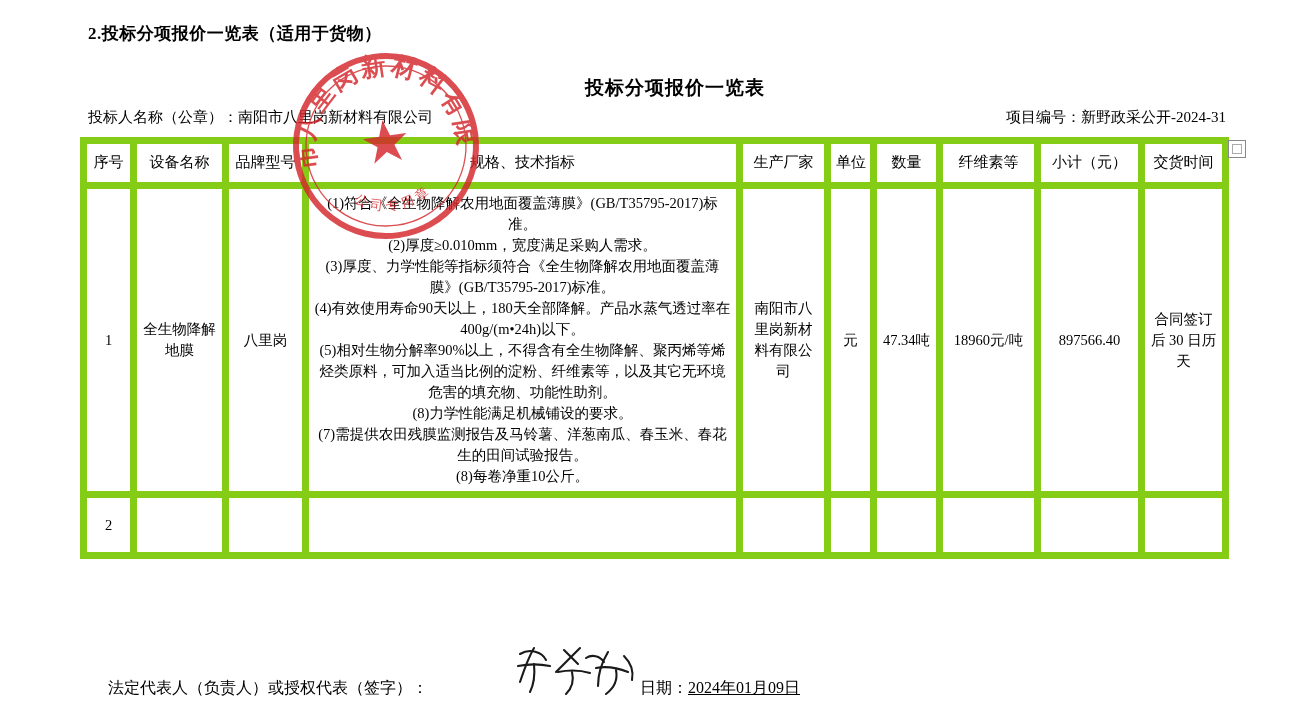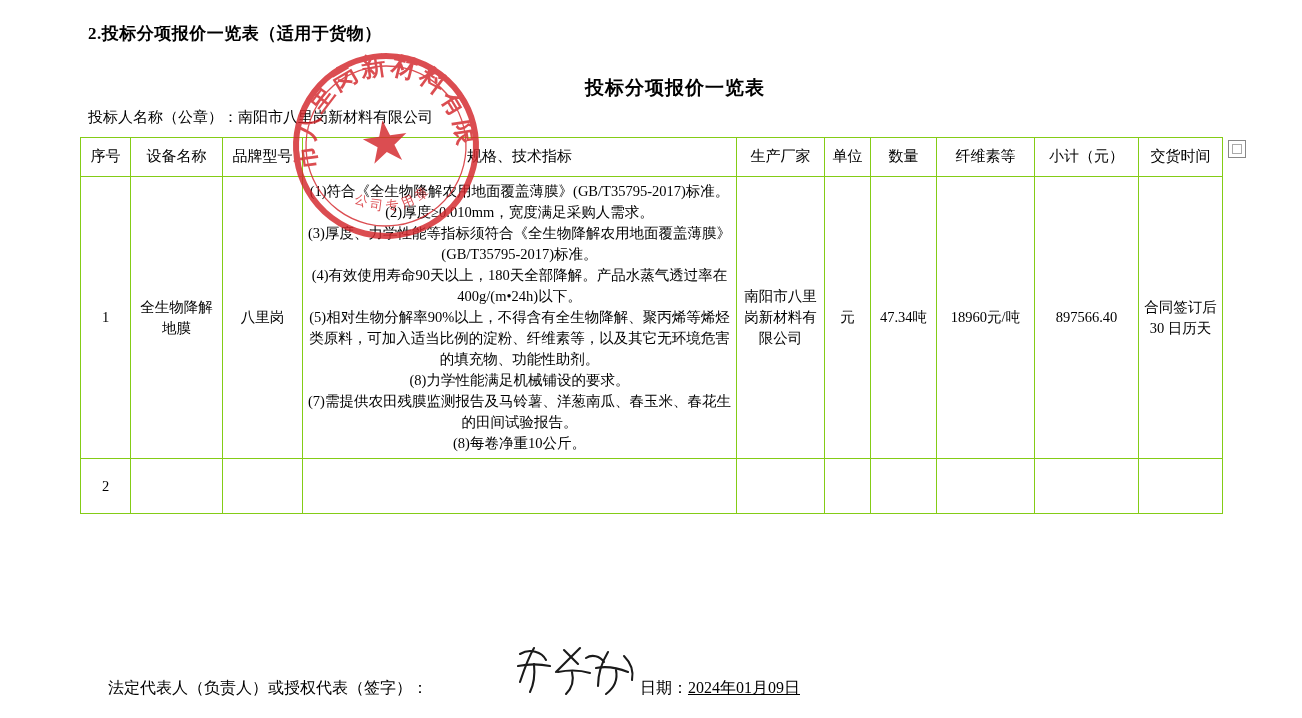"项目编号：新野政采公开-2024-31" div.project-line { html: none -> <div>项目编号：新野政采公开-2024-31</div> }
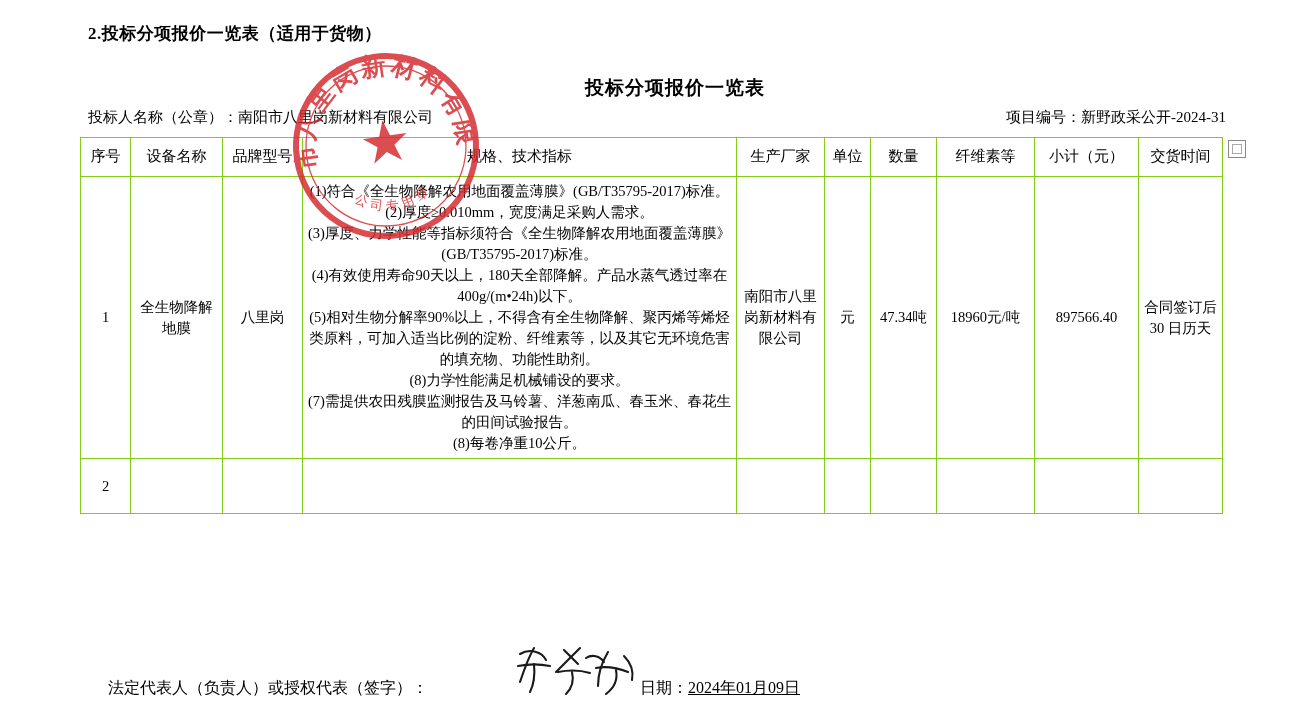"序号" table.main td, table.main th { border: 1px solid #84cc16 -> 7px solid #84cc16 }
